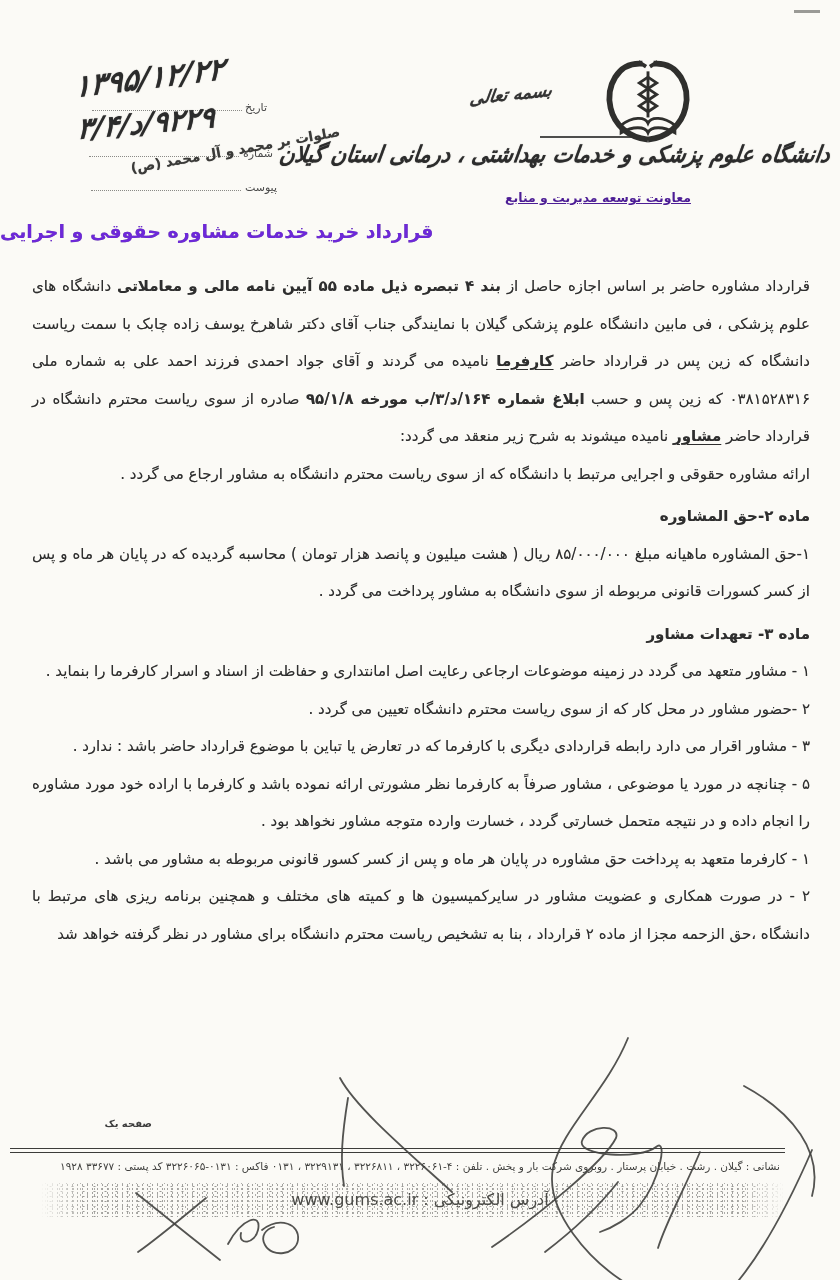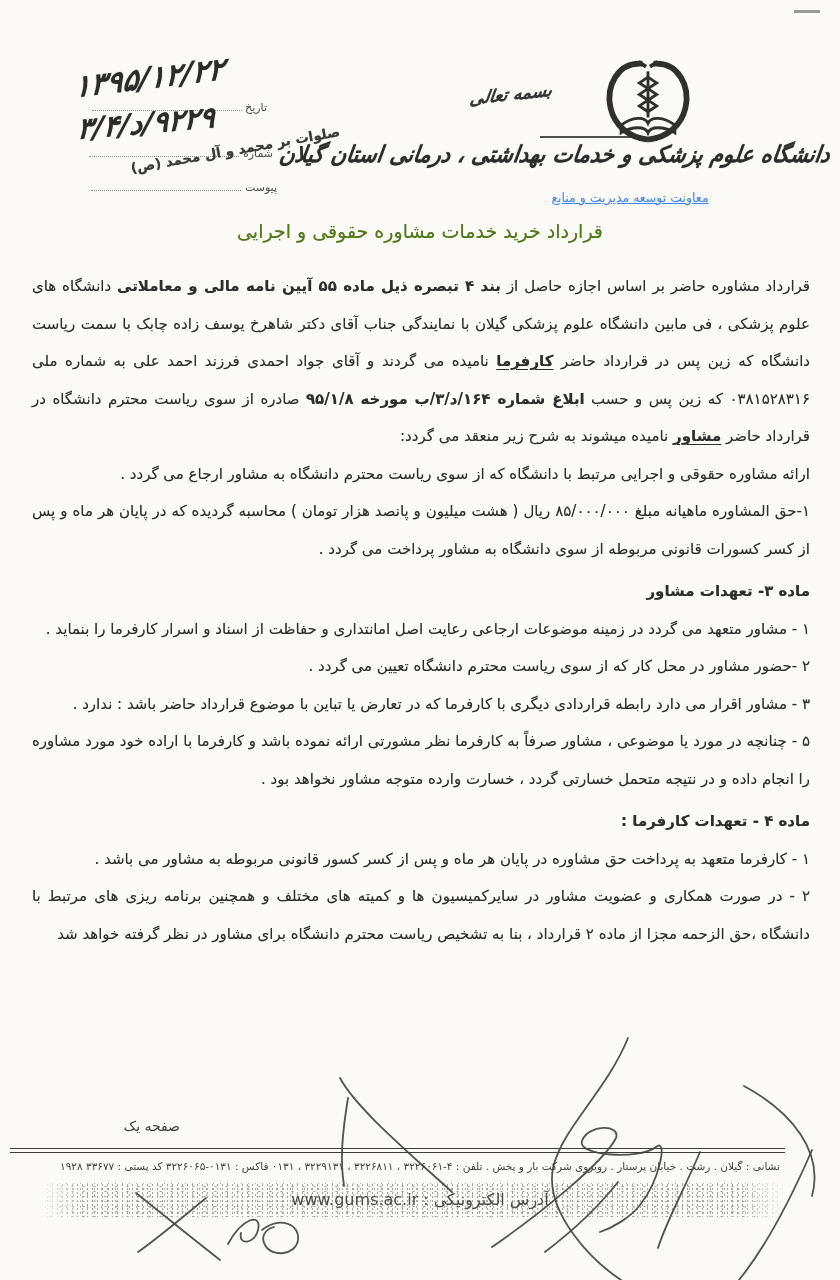"معاونت توسعه مدیریت و منابع" .dept { color: #3b82f6 -> #4c1d95; font-weight: normal -> bold; text-align: center -> left }
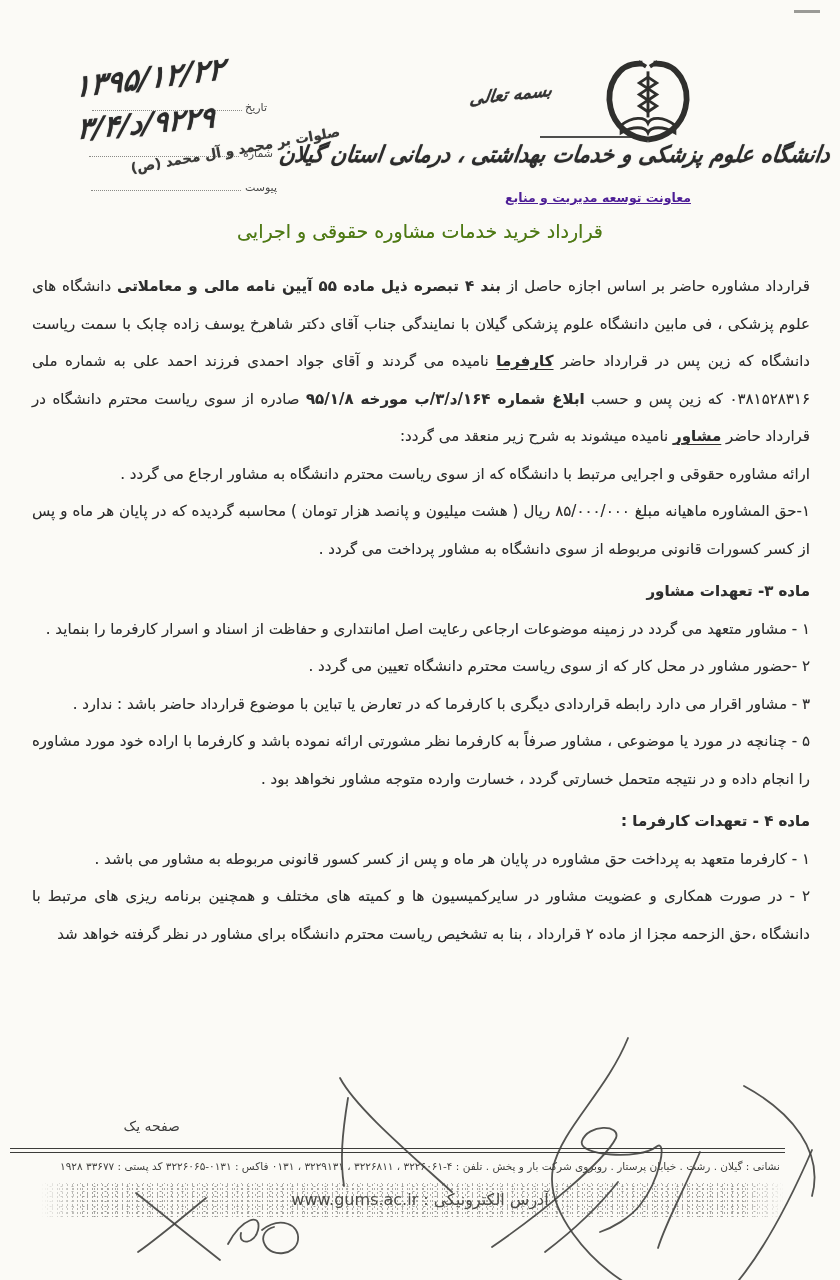"قرارداد خرید خدمات مشاوره حقوقی" .doc-title { color: #4d7c0f -> #6d28d9; font-weight: normal -> bold; text-align: center -> left }
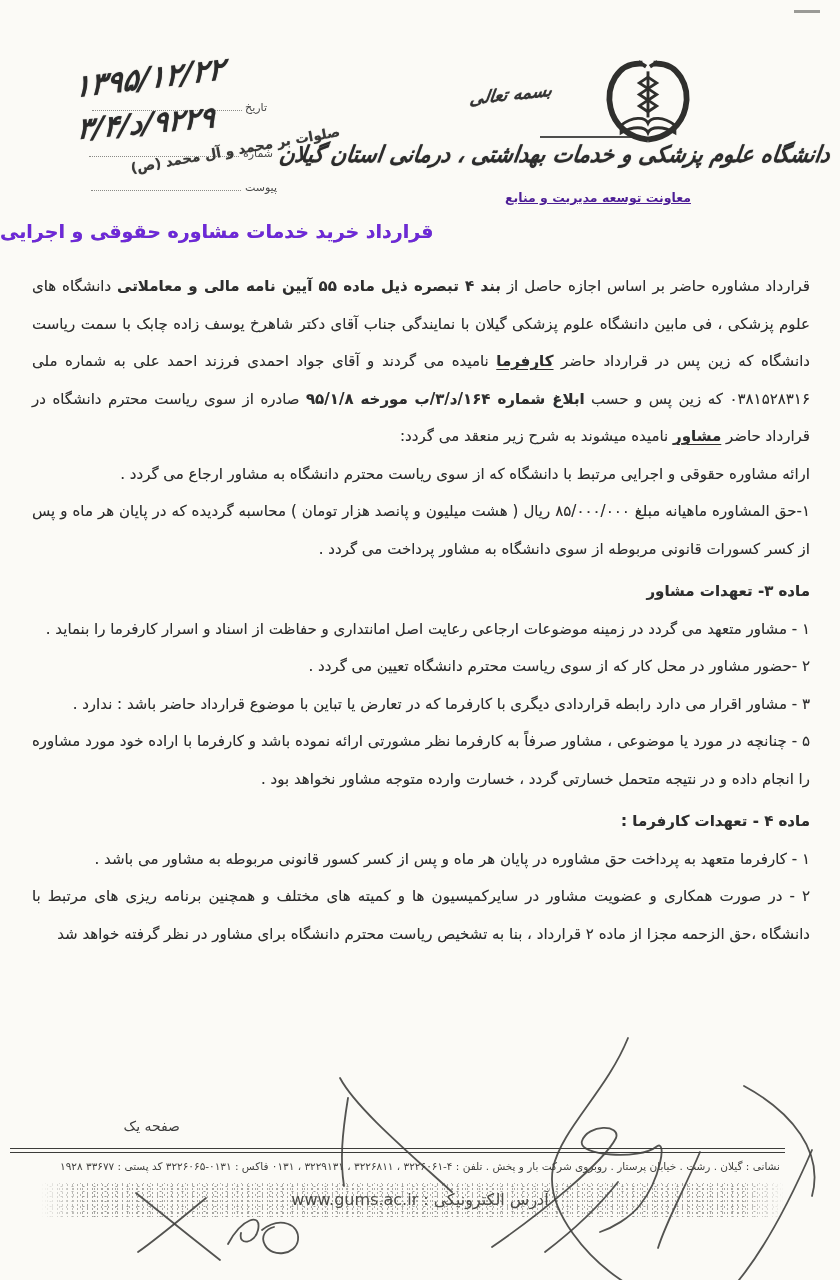"ماده ۲-حق المشاوره" div.block { html: none -> <div><span>ماده ۲-حق المشاوره</span></div> }
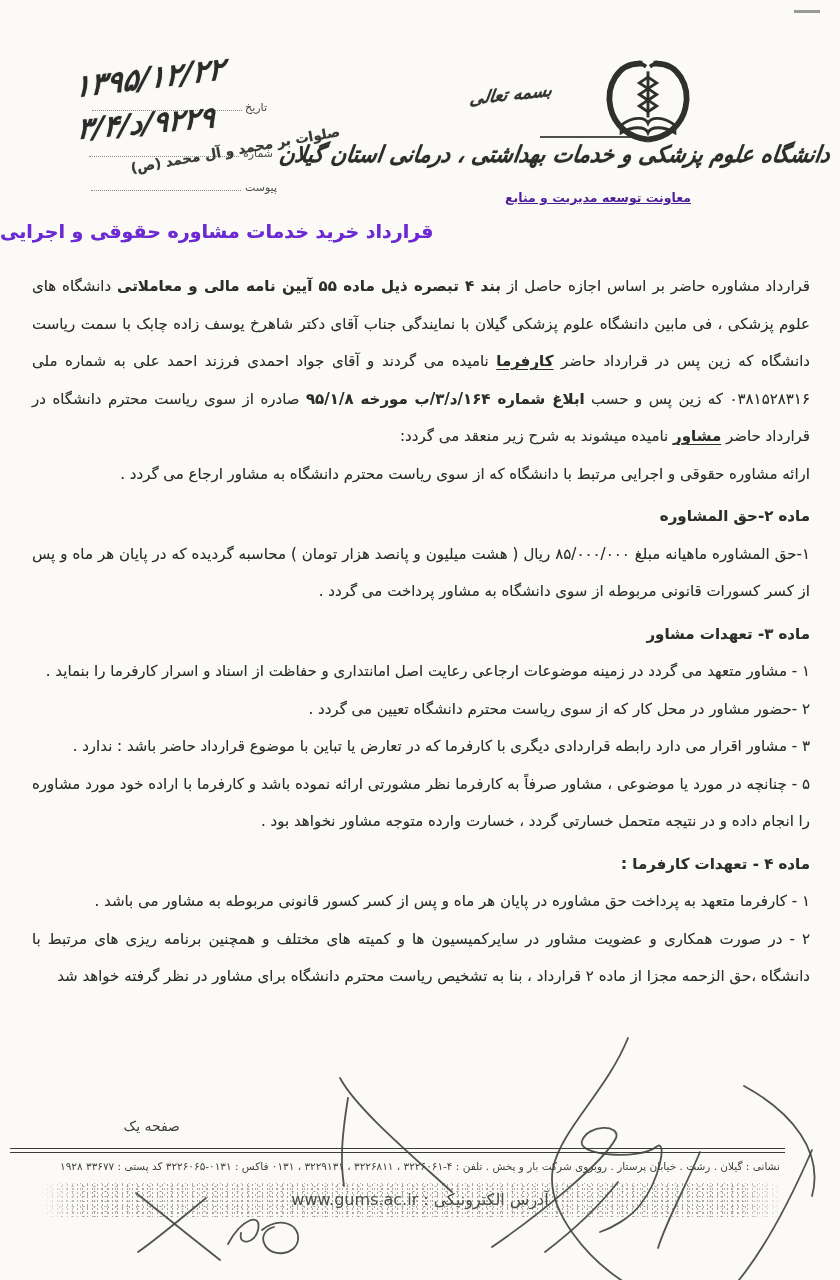"ماده ۴ - تعهدات کارفرما" div.block { html: <div><span>ماده ۴ - تعهدات کارفرما :</span></div> -> none }
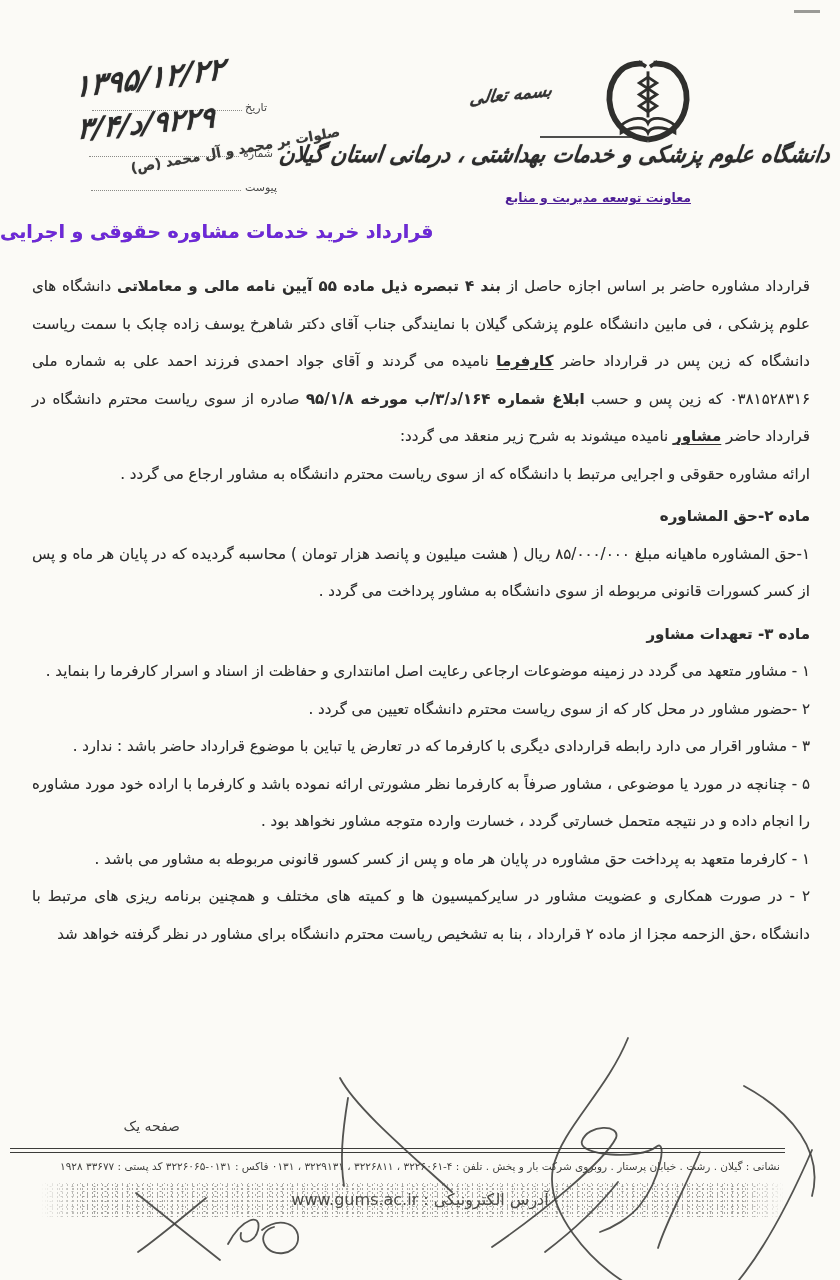"صفحه یک" .page-num { font-size: 14px -> 10px; font-weight: normal -> bold; right: 660px -> 688px }
